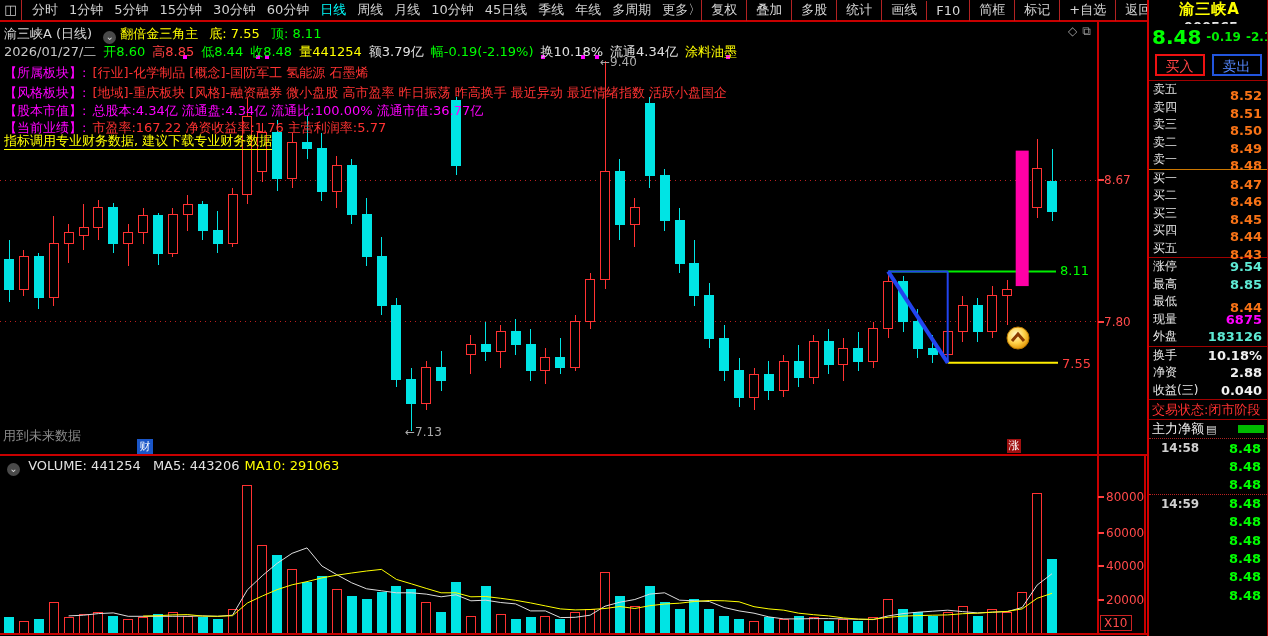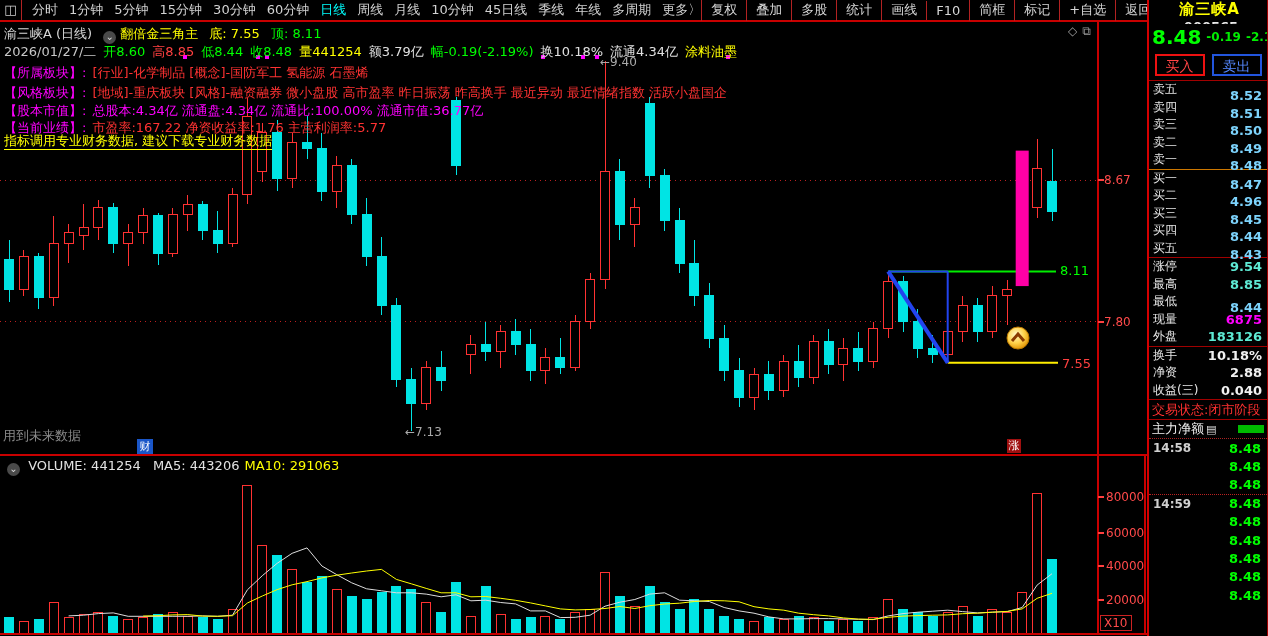"8.52" .v-green { color: #7dd3fc -> #f97316 }
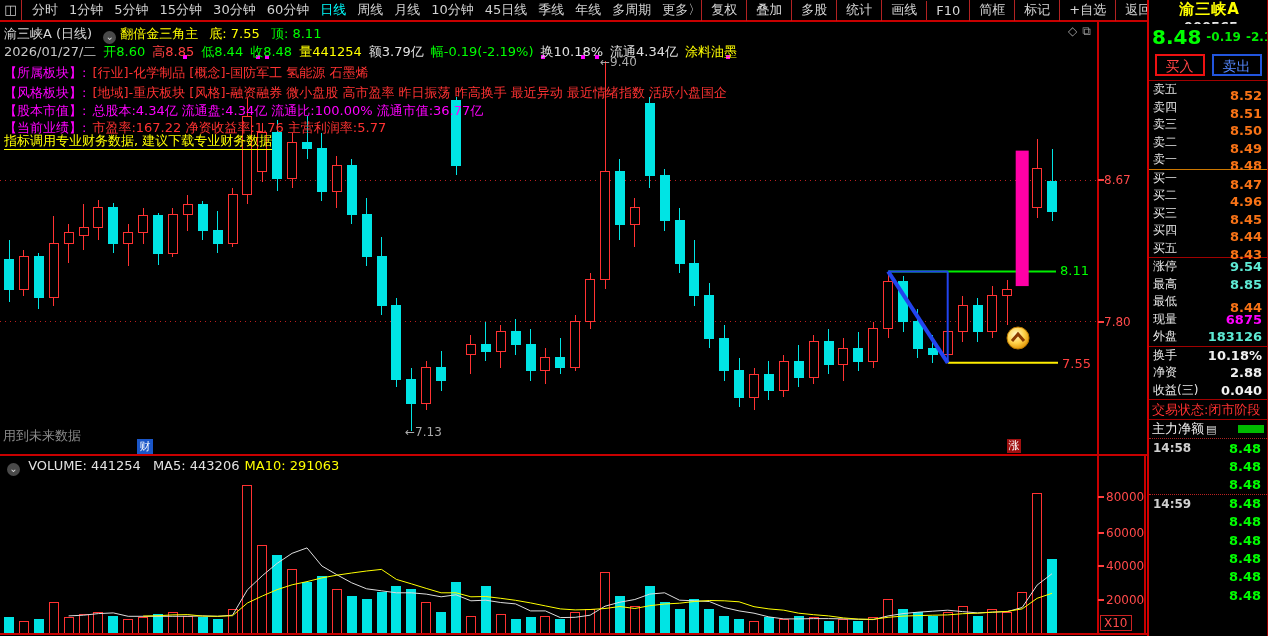"4.96" span.val { text: 4.96 -> 8.46 }
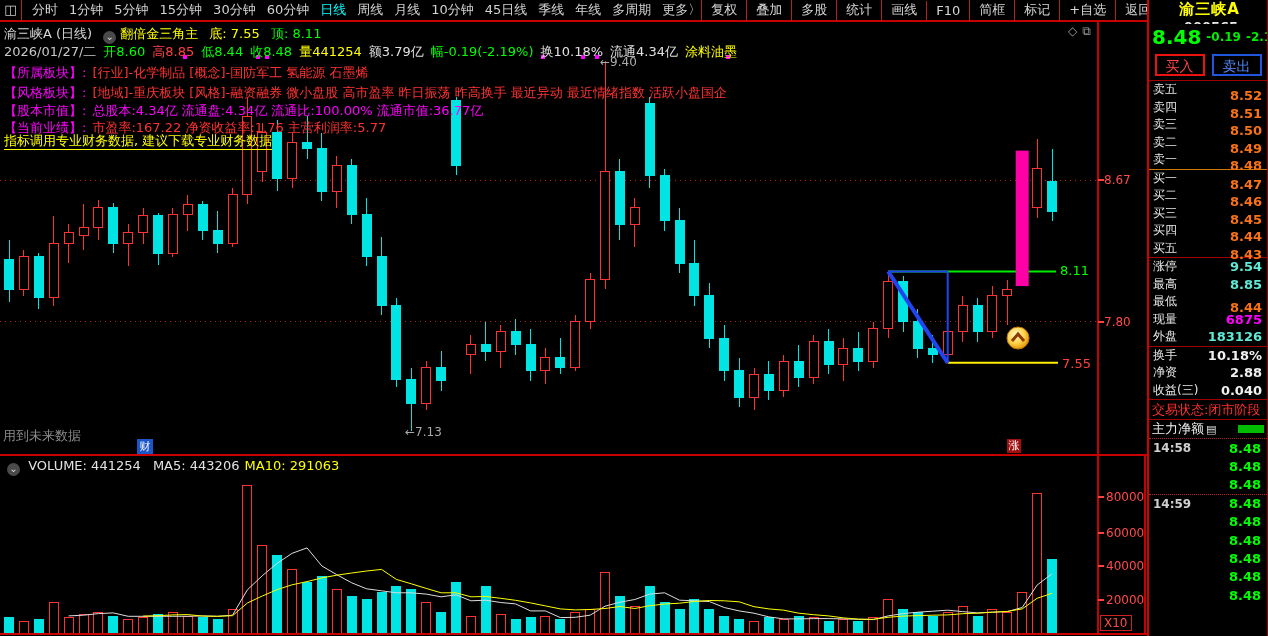"14:58" .tickrow { padding: 0 6px 0 4px -> 0 6px 0 12px }
